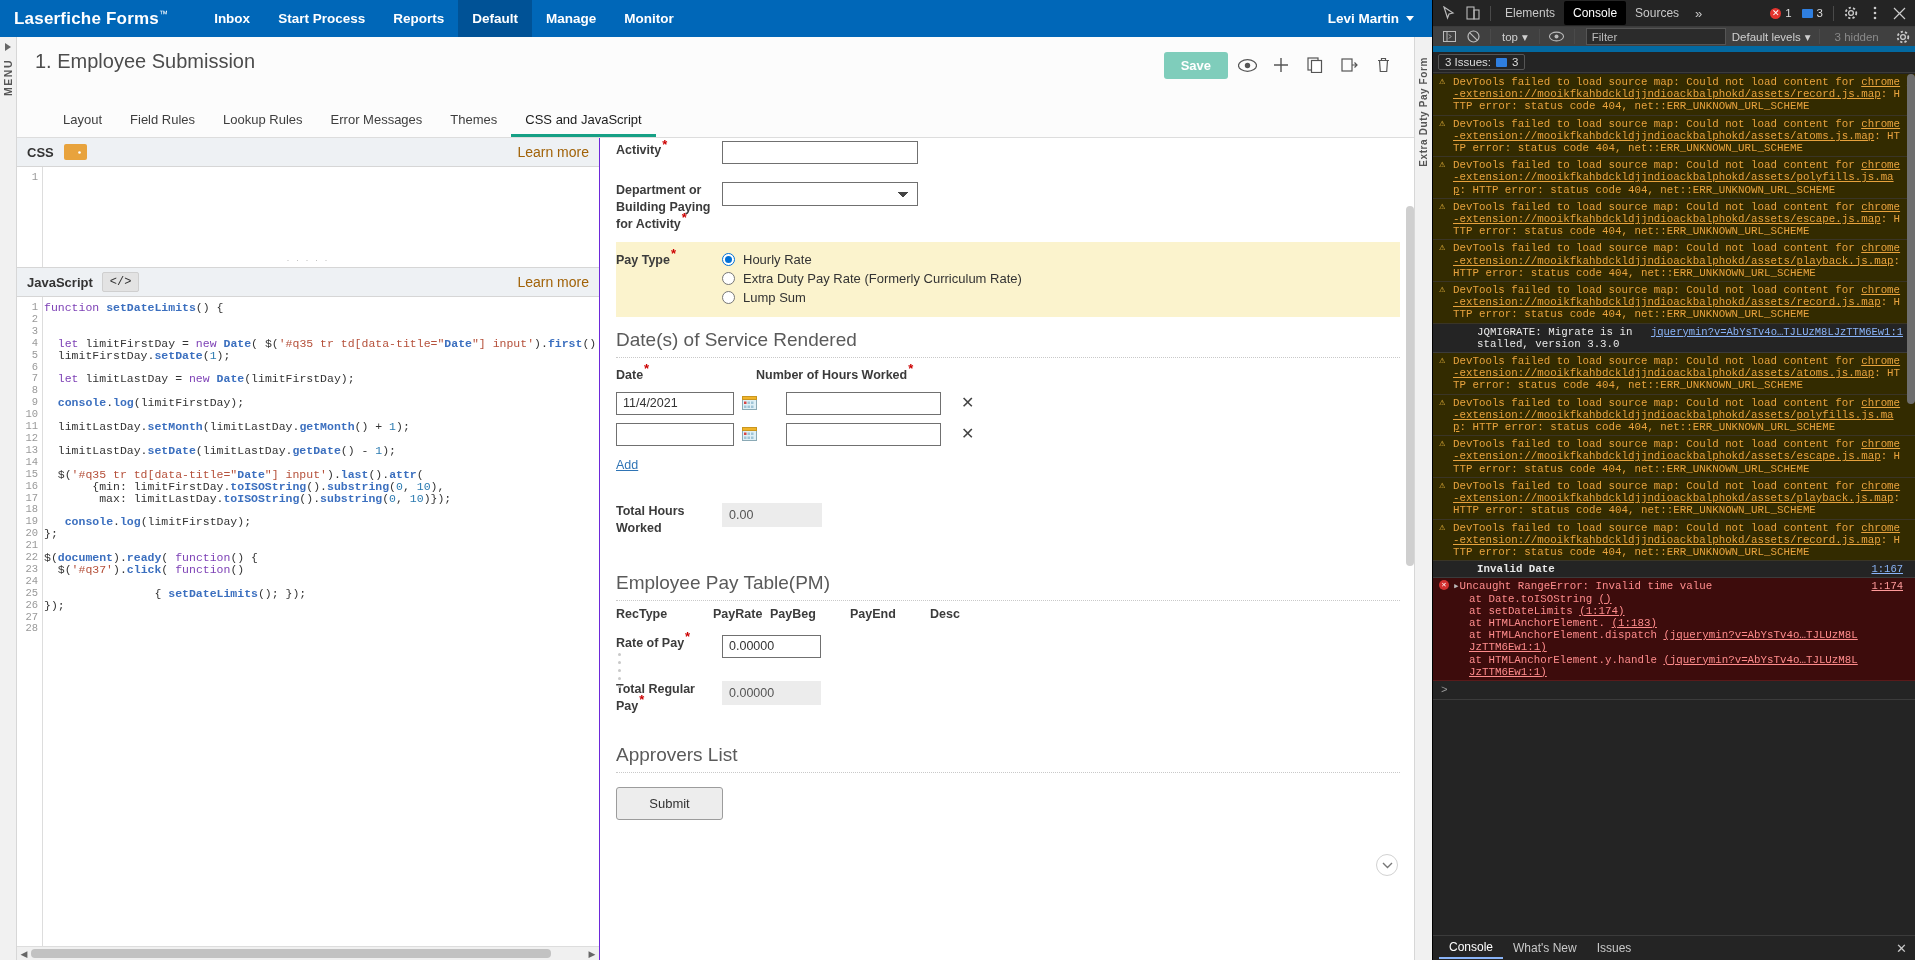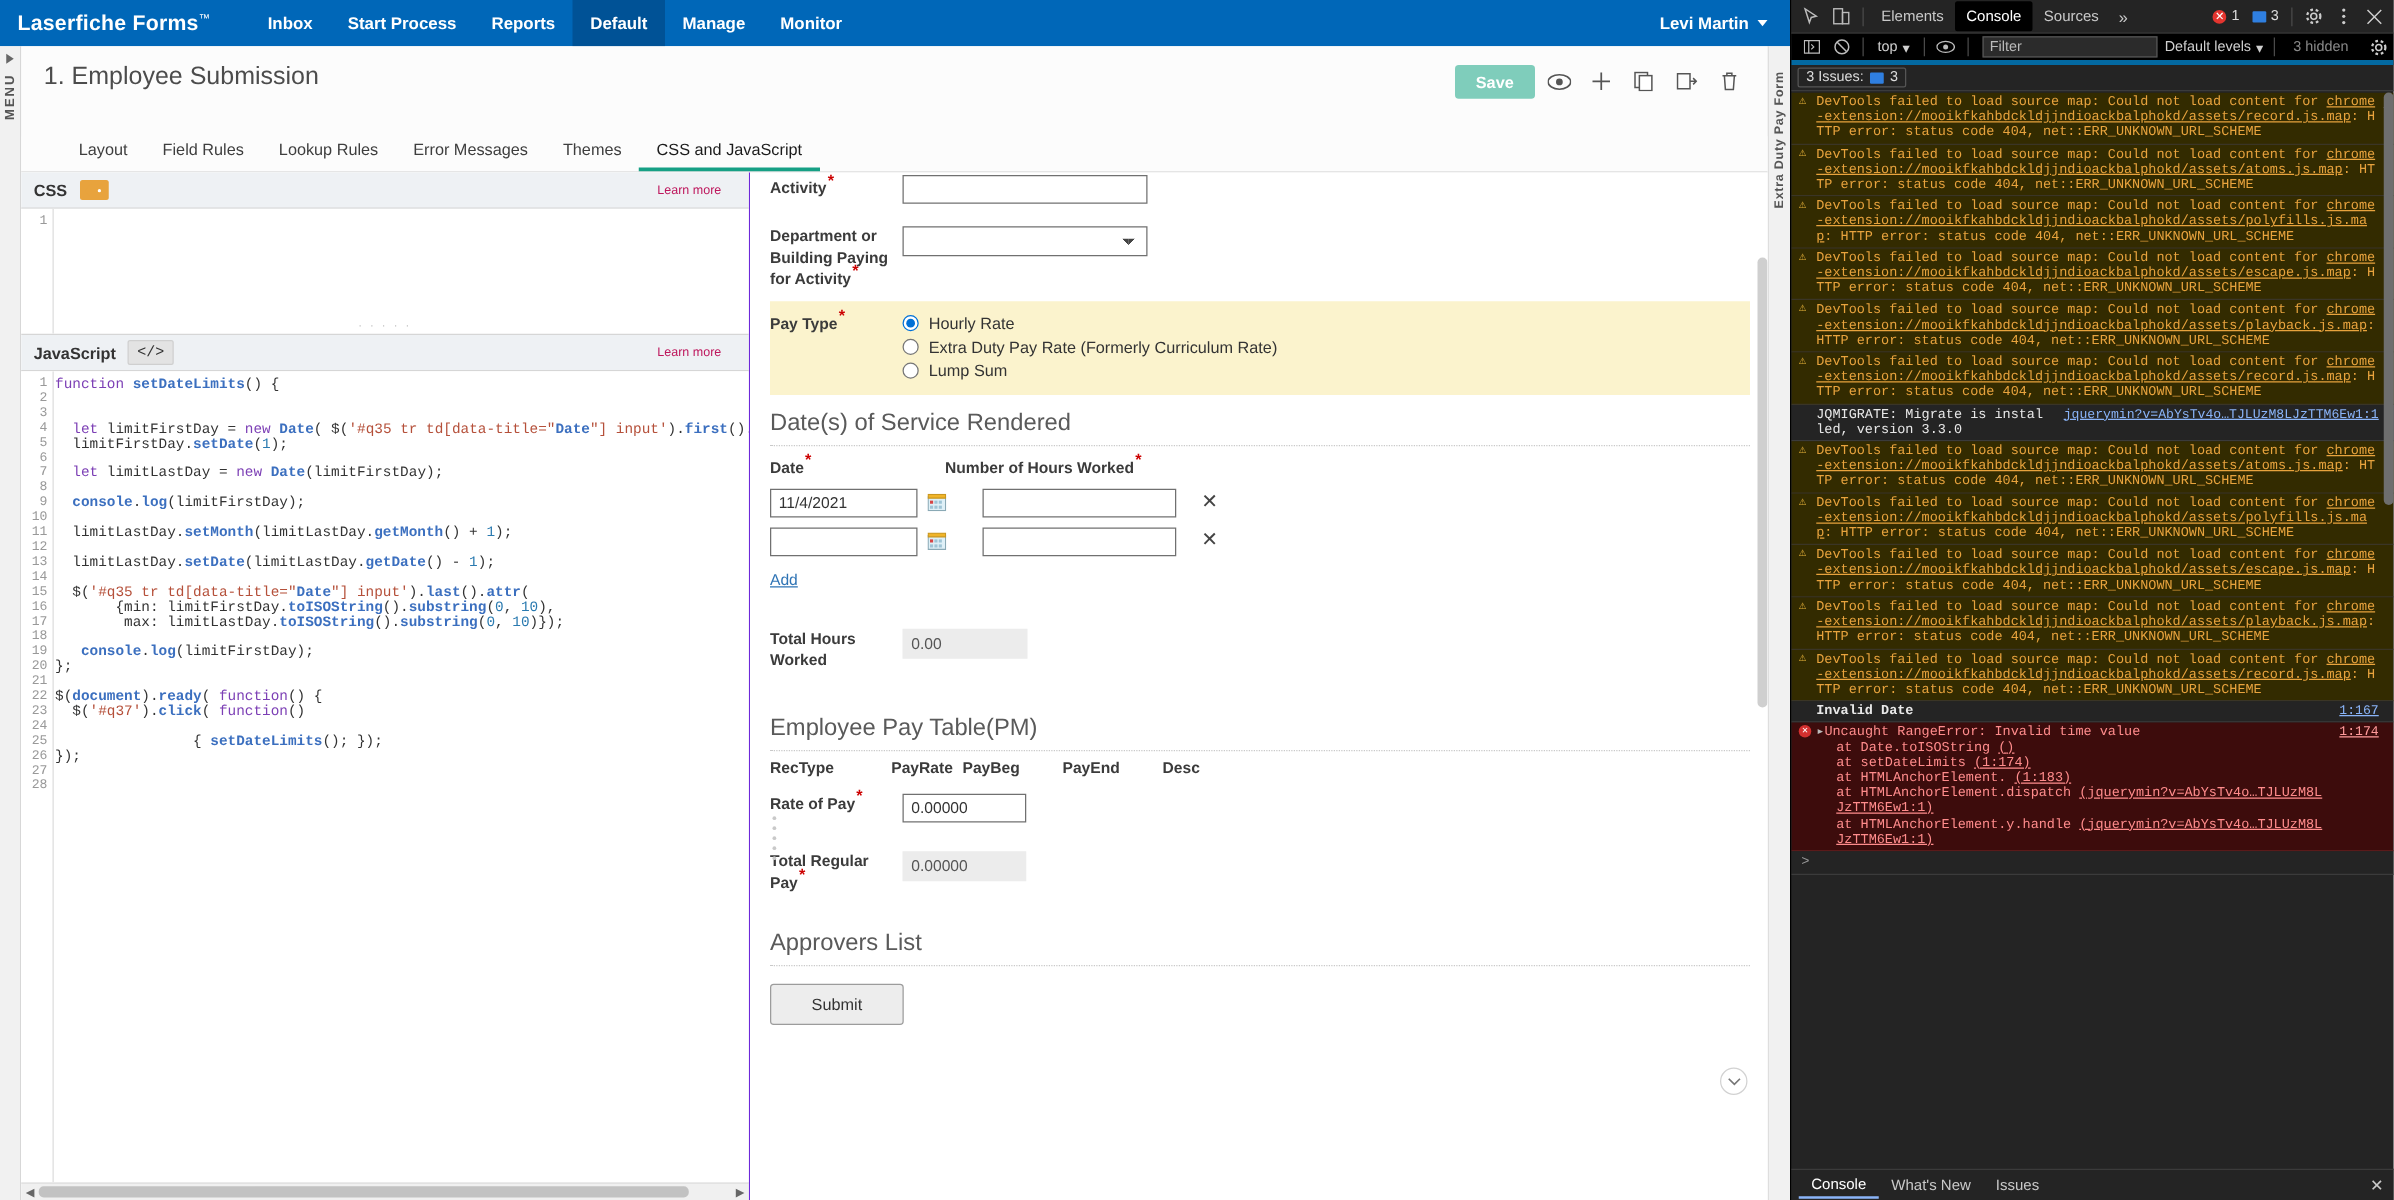"top" .dt-toolbar { background: #000000 -> #404040; border-bottom: 4px solid #0369a1 -> 6px solid #0369a1 }
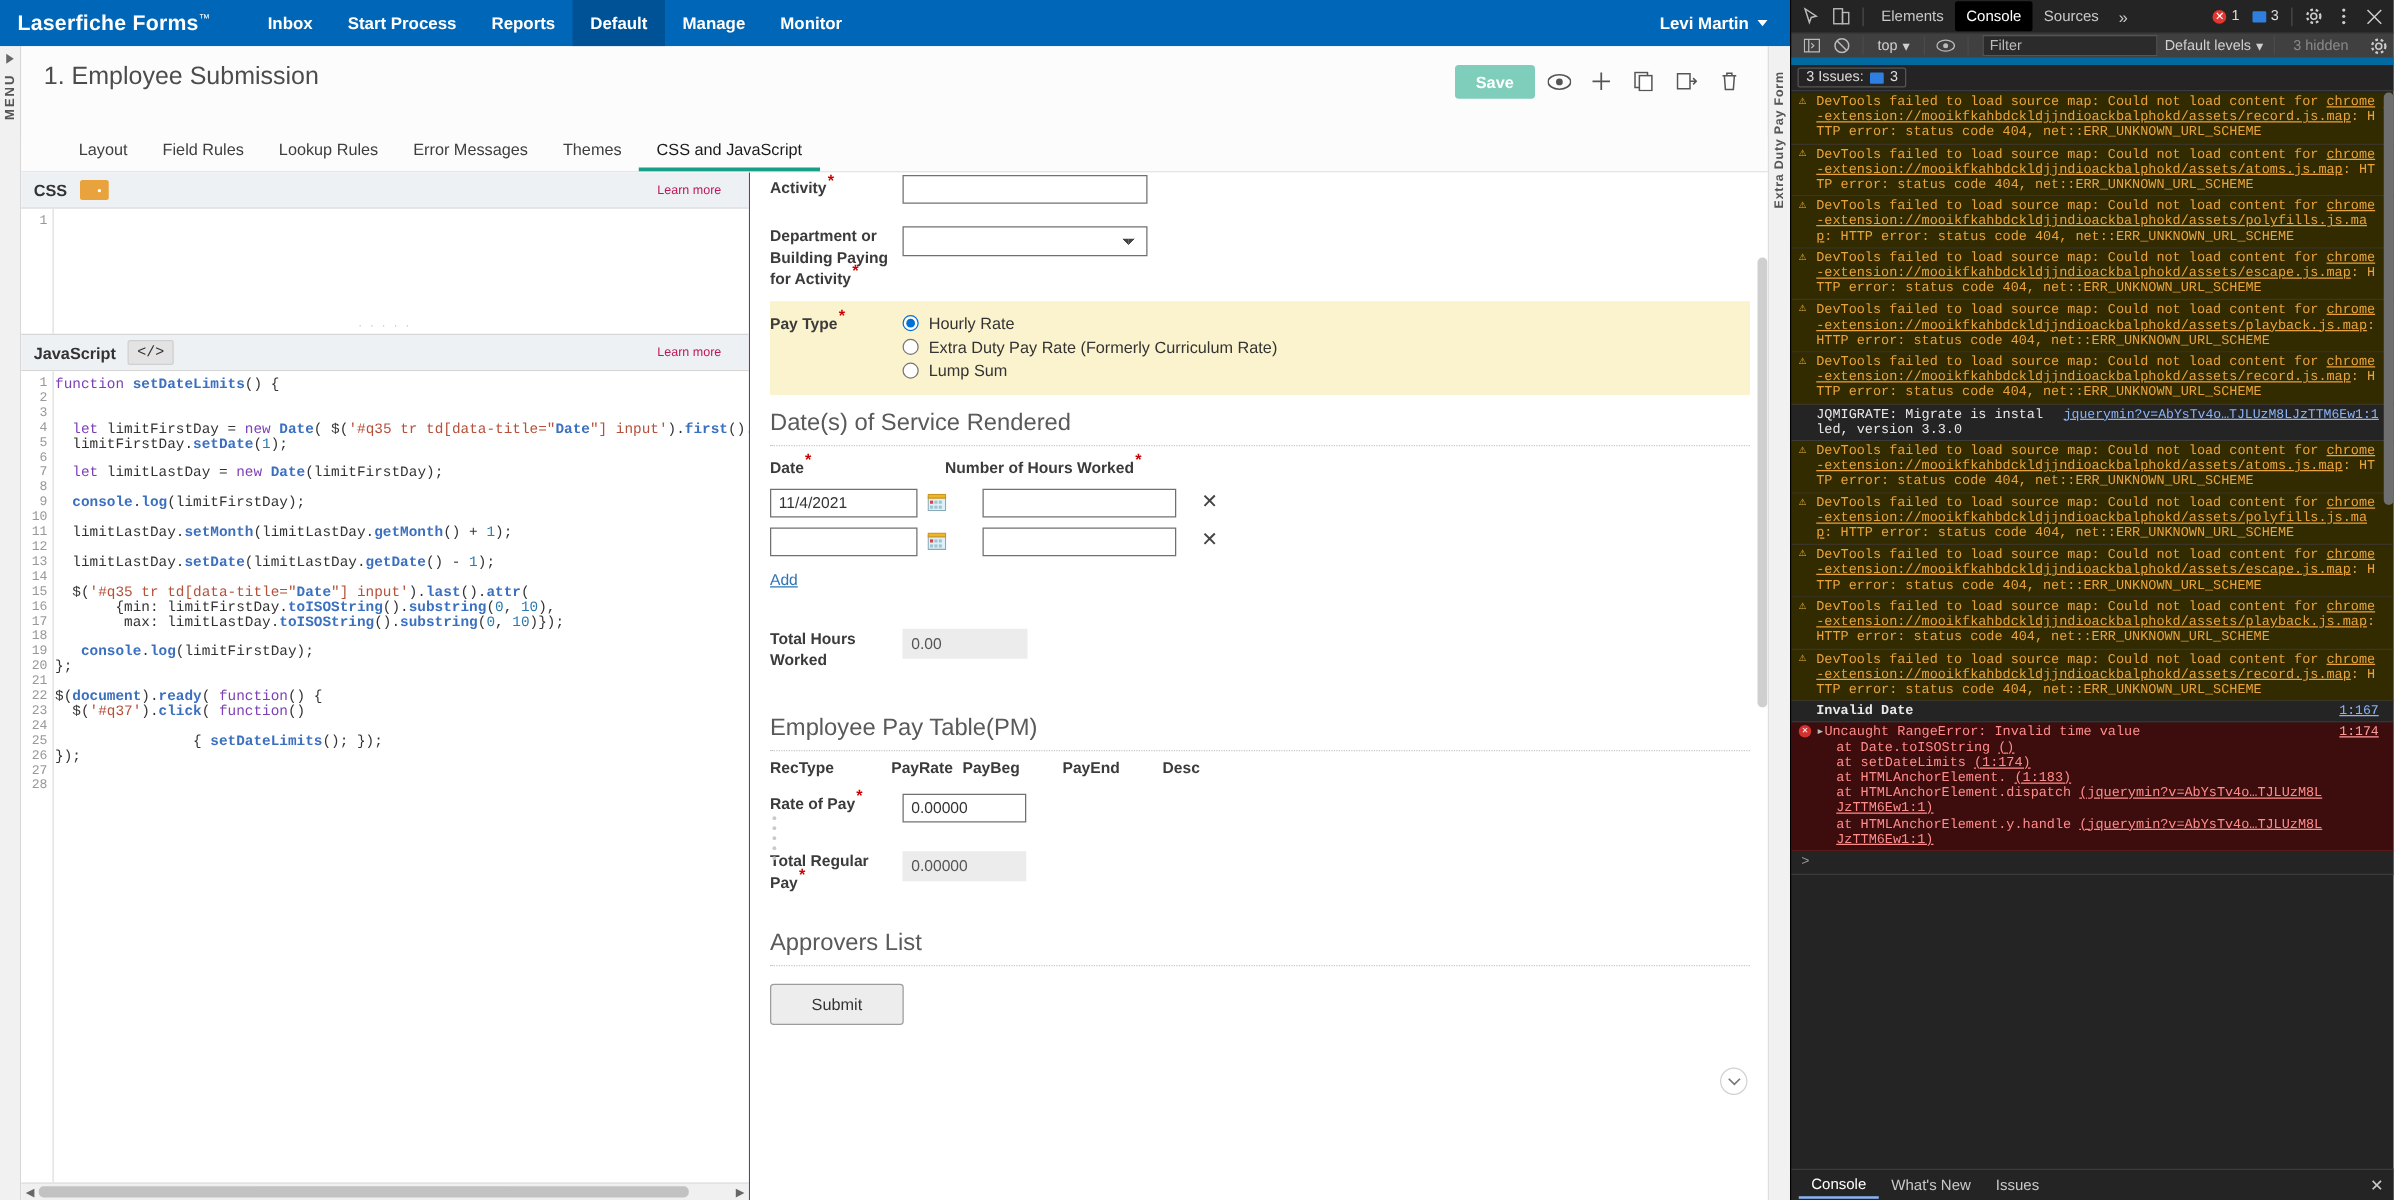"Learn more" .learn { color: #be185d -> #a16207; font-size: 10px -> 14px; right: 22px -> 10px }
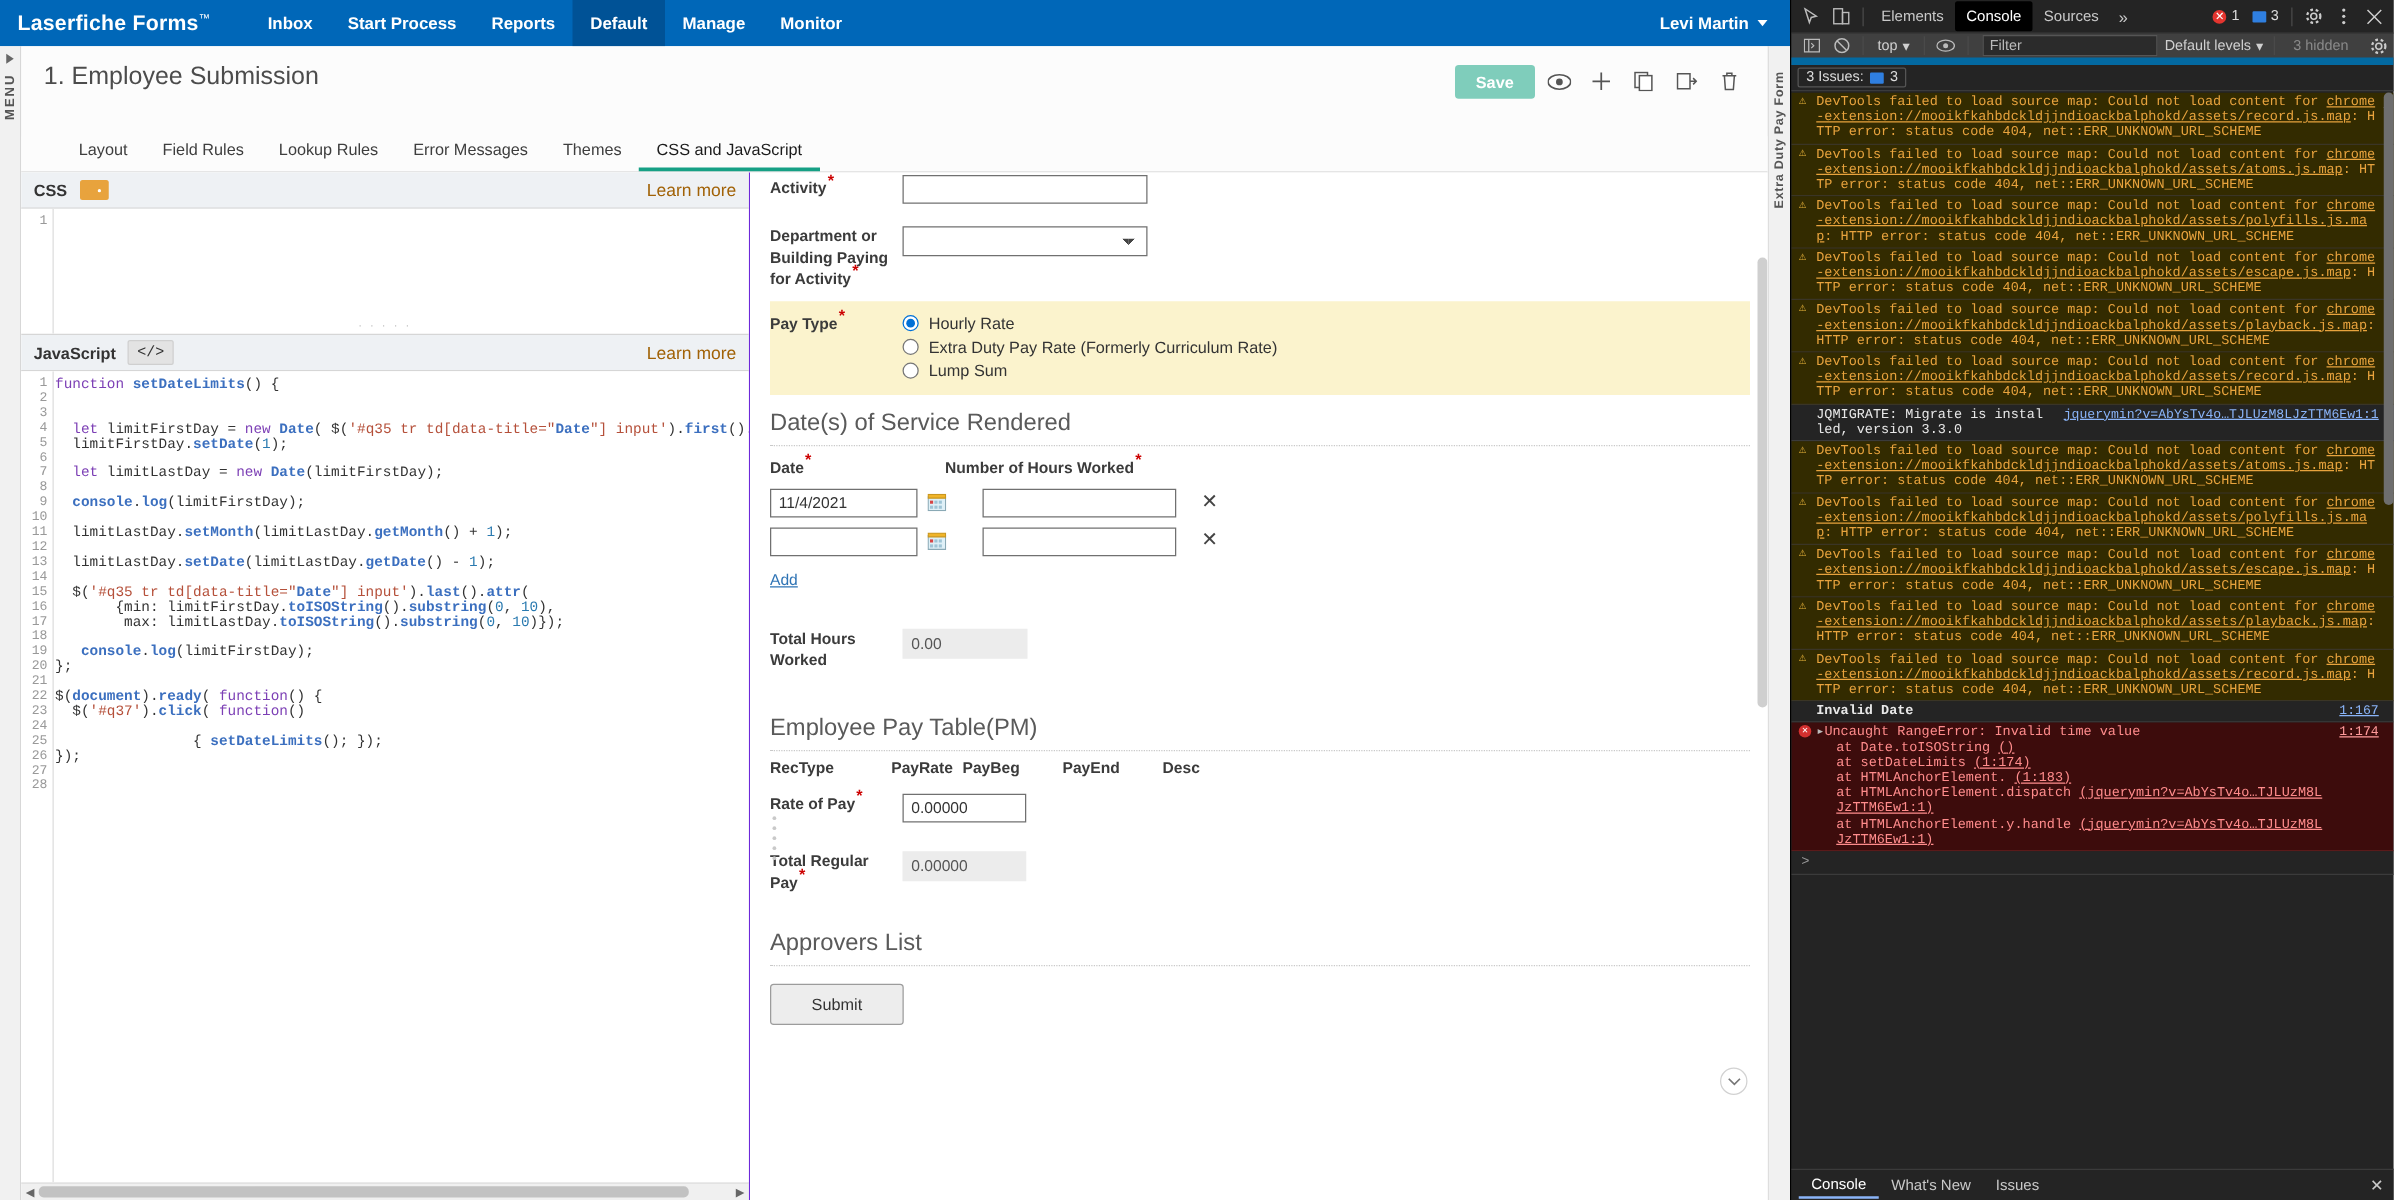"JQMIGRATE: Migrate is installed, version" .msg.info .body { margin-left: none -> 24px }
